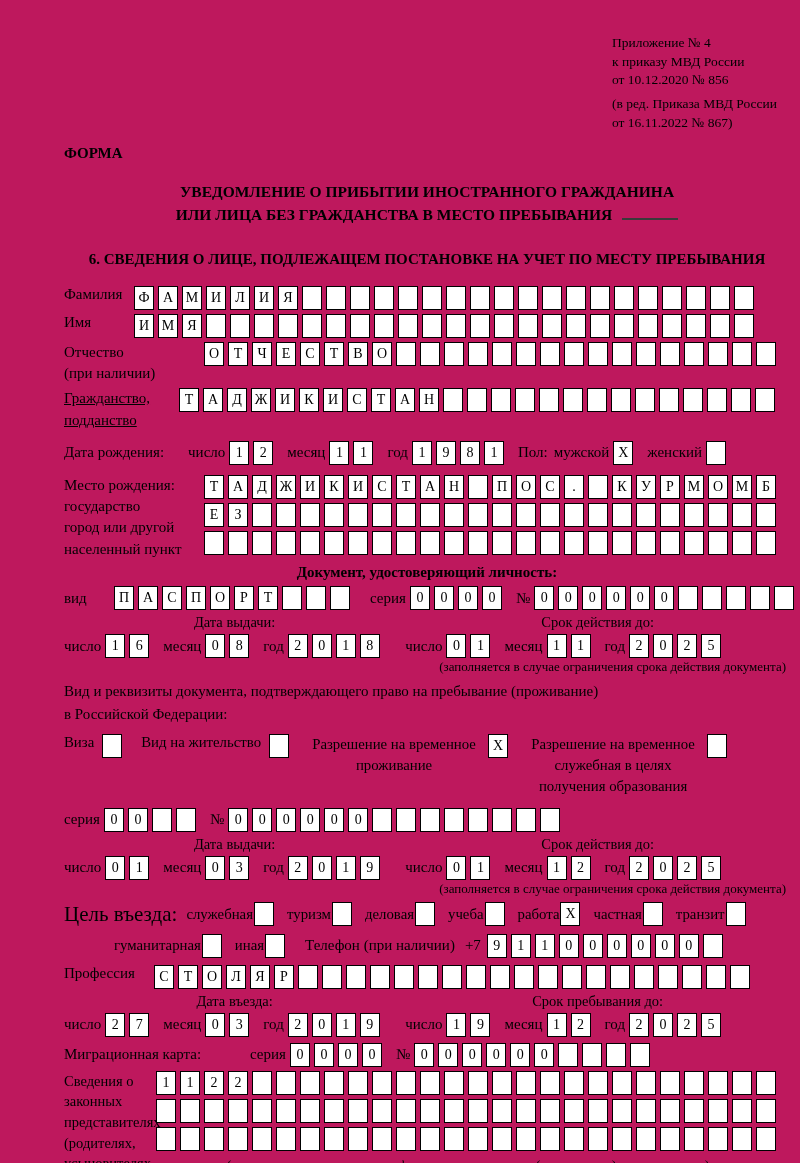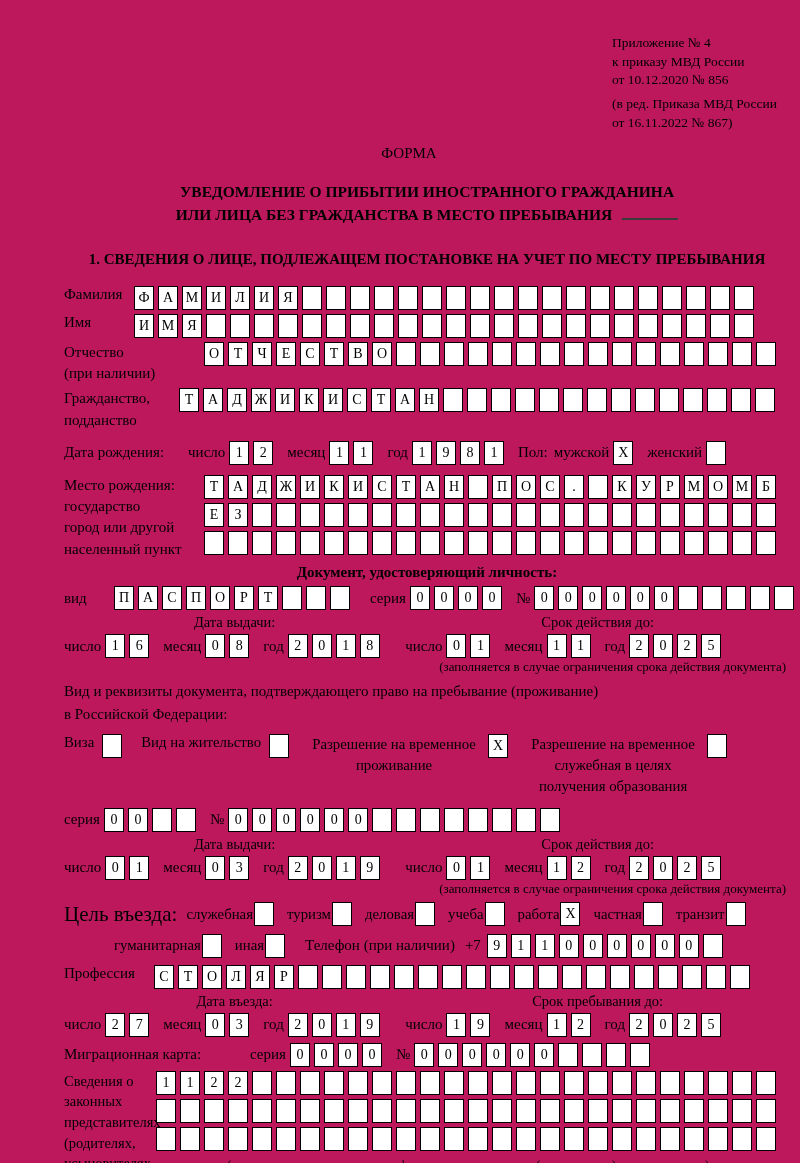"ФОРМА" .forma { font-weight: normal -> bold; text-align: center -> left }
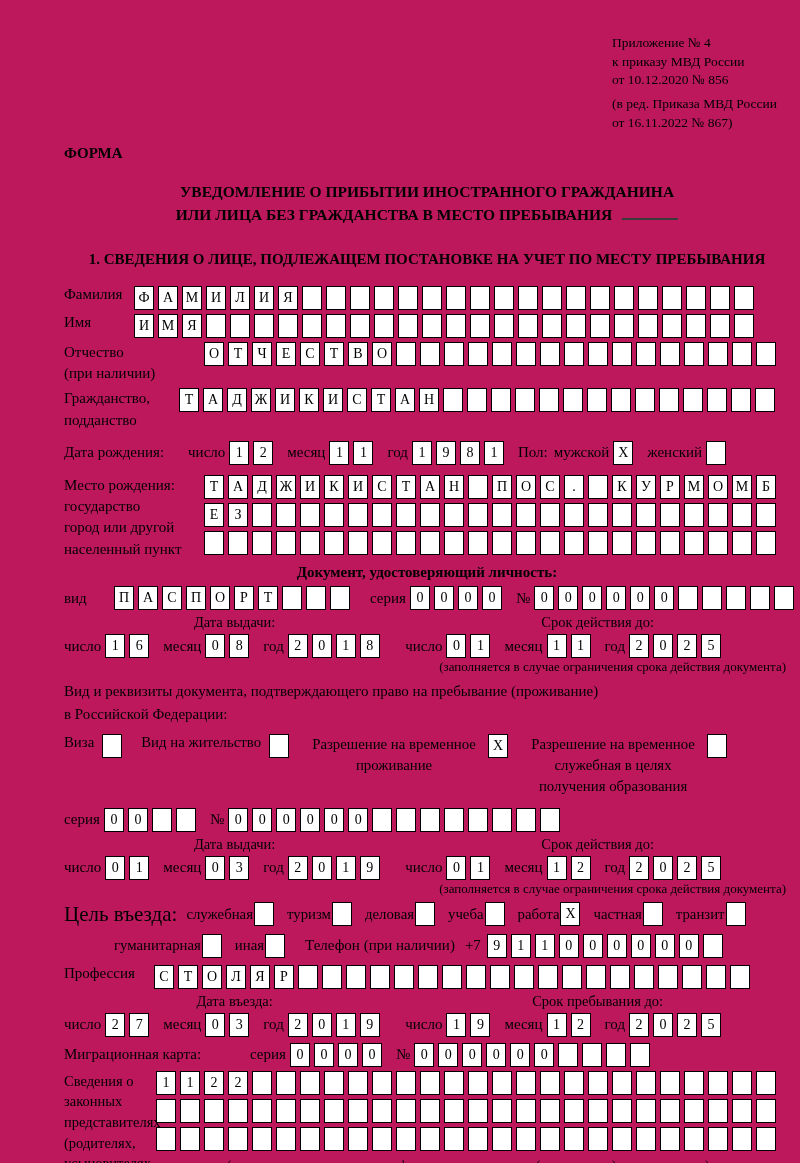"1. СВЕДЕНИЯ О ЛИЦЕ, ПОДЛЕЖАЩЕМ" div.sec-heading { text: 1 -> 6 }
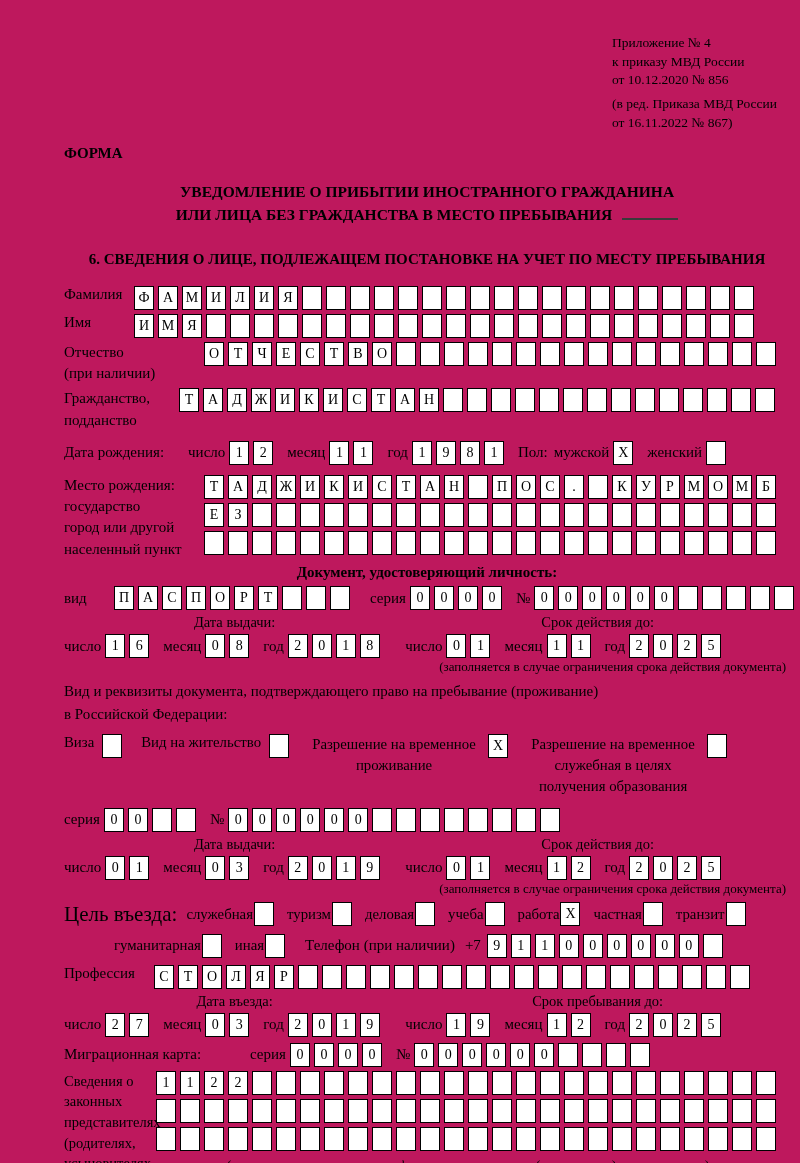"Гражданство," .w115 { text-decoration: none -> underline }
